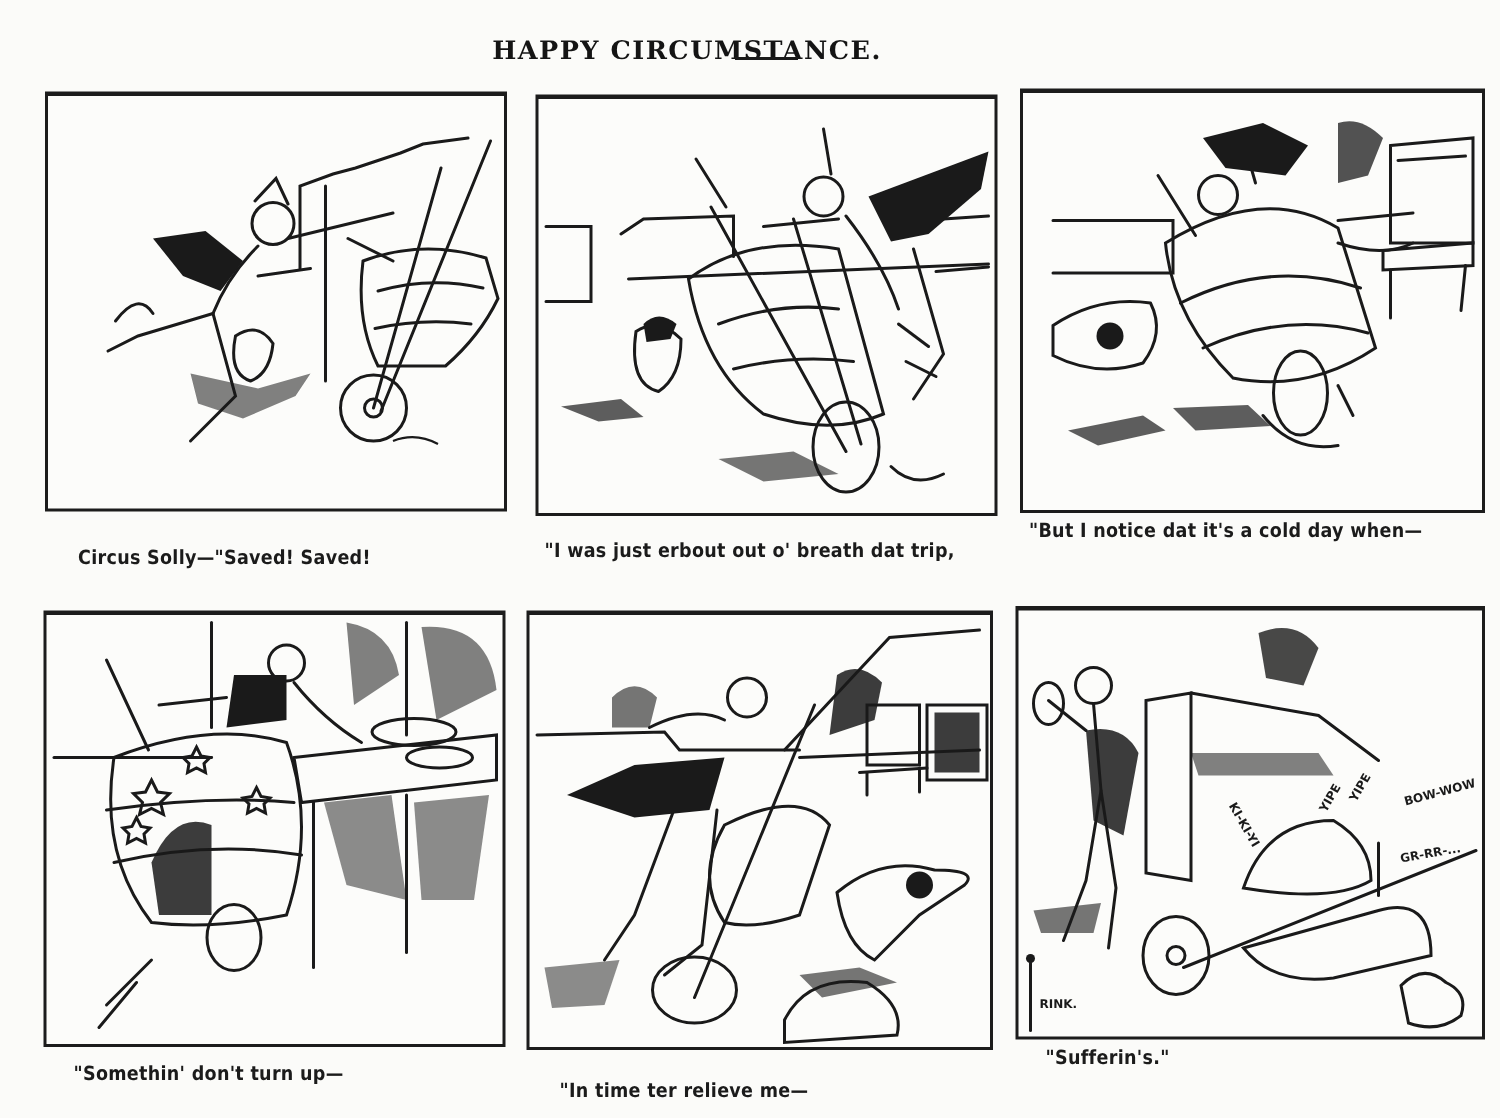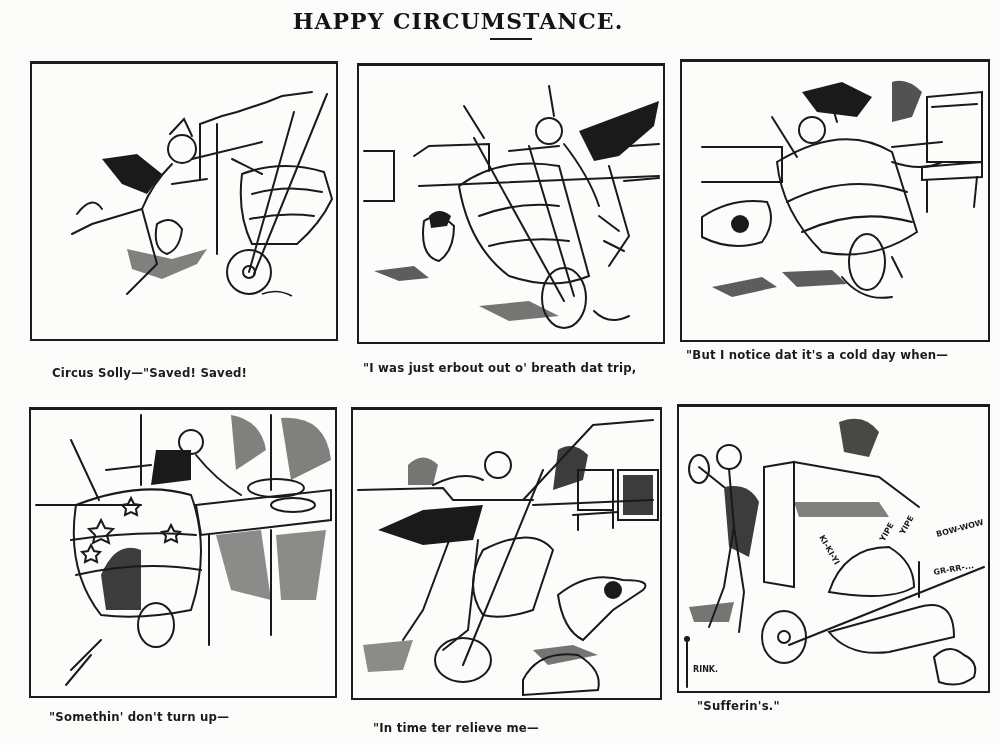"HAPPY CIRCUMSTANCE." .title { font-size: 22px -> 17px; top: 8px -> 24px }
